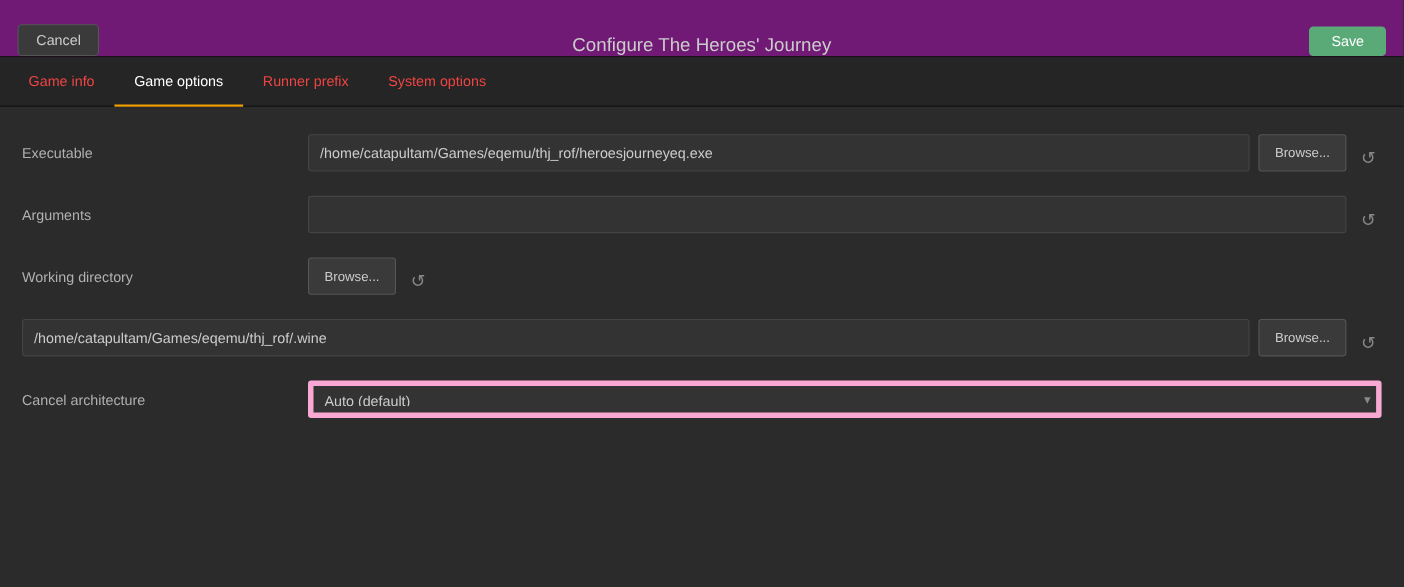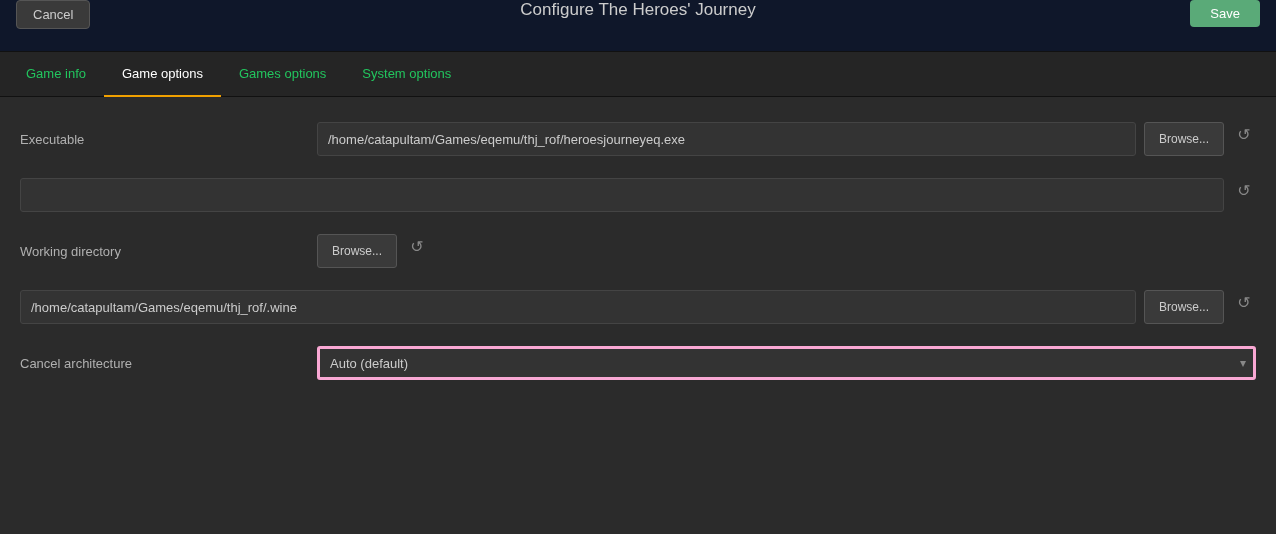"Cancel" .titlebar { align-items: flex-start -> flex-end; background-color: #0f172a -> #701a75 }
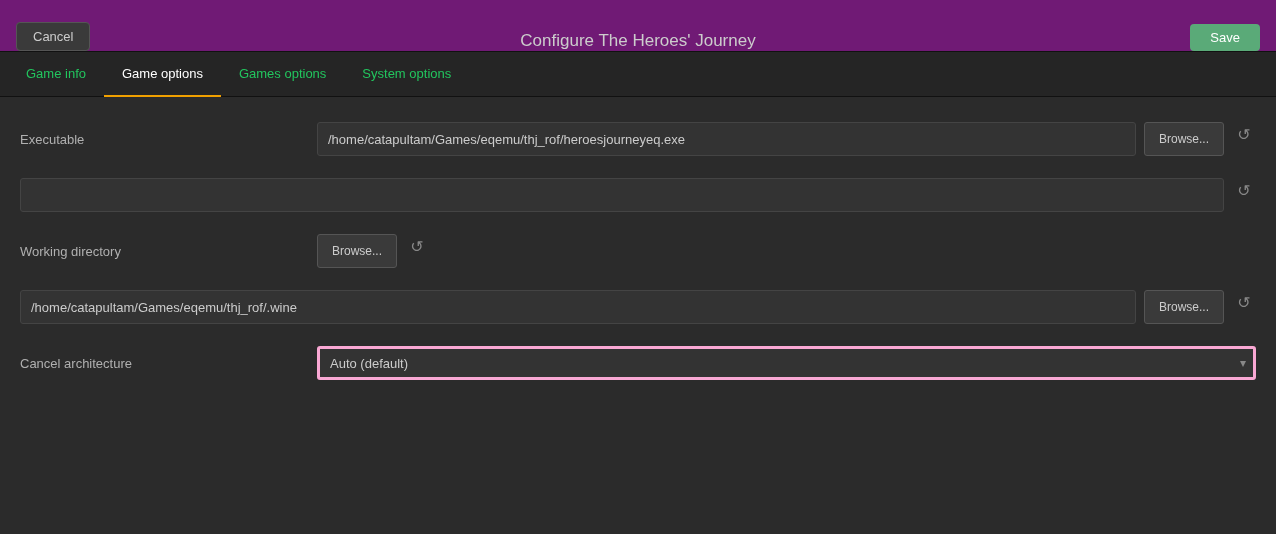"Game info" .tab { color: #22c55e -> #ef4444 }
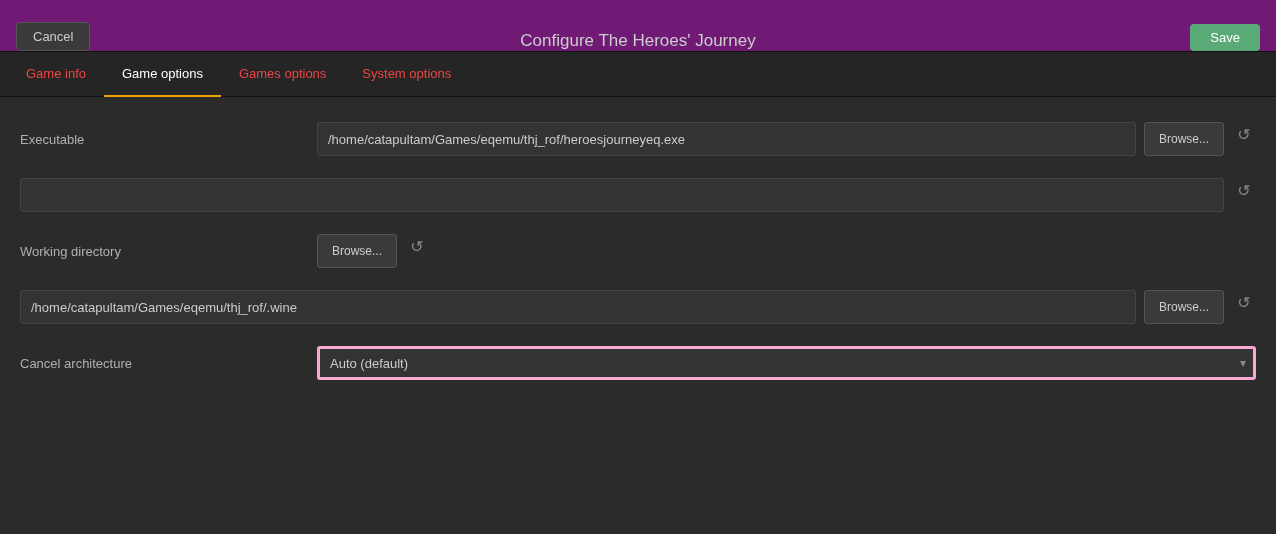"Games options" div.tab { text: Games options -> Runner prefix }
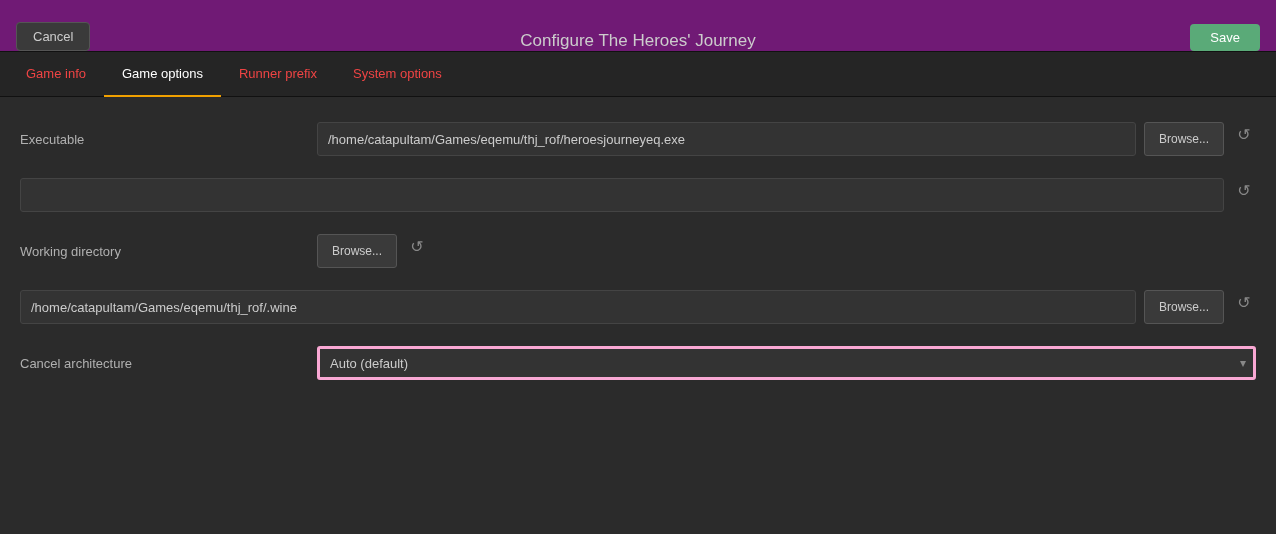"Executable" .field-row { gap: 37px -> none }
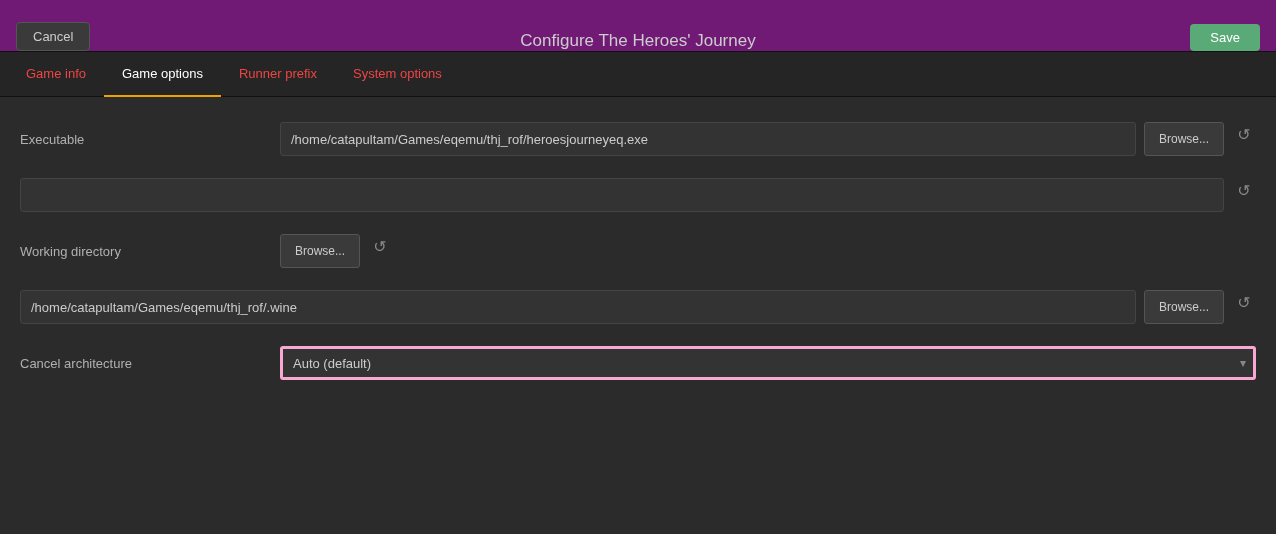"/home/catapultam/Games/eqemu/thj_rof/her" .field-input-area { align-items: flex-start -> flex-end }
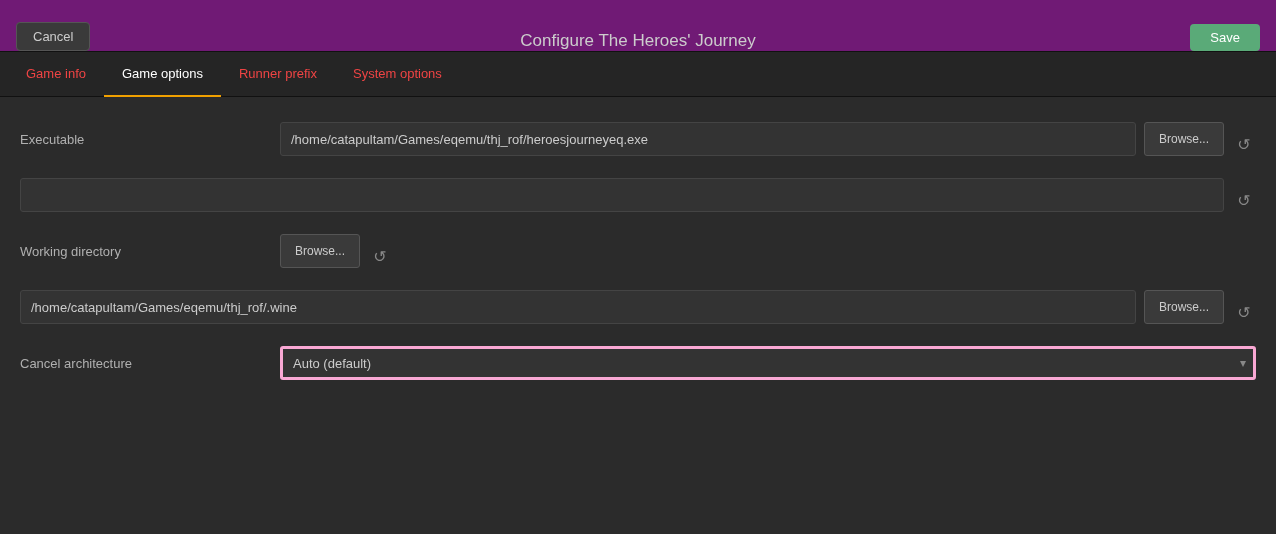"Arguments" div.field-label { html: none -> <div>Arguments</div> }
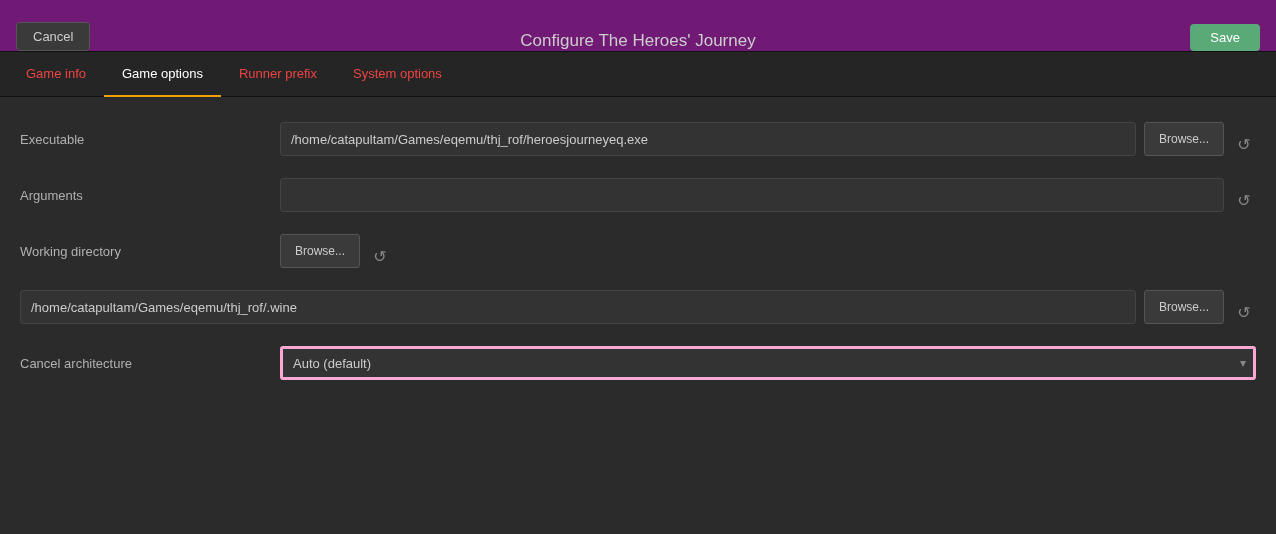"Auto (default)" .field-select { border: 3px solid #f9a8d4 -> 5px solid #f9a8d4 }
